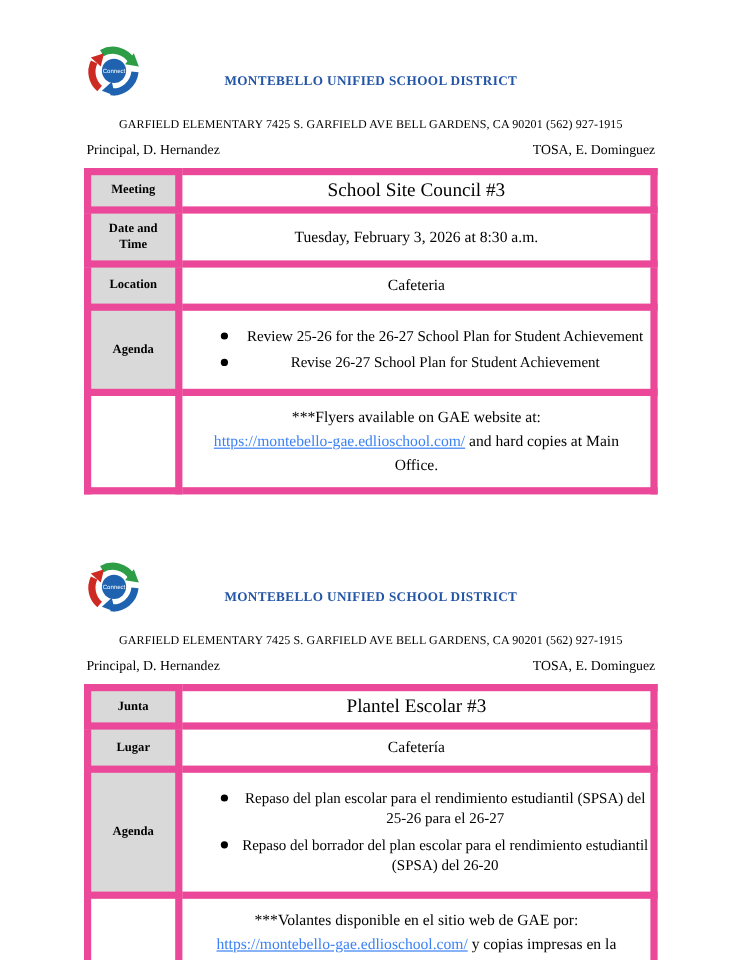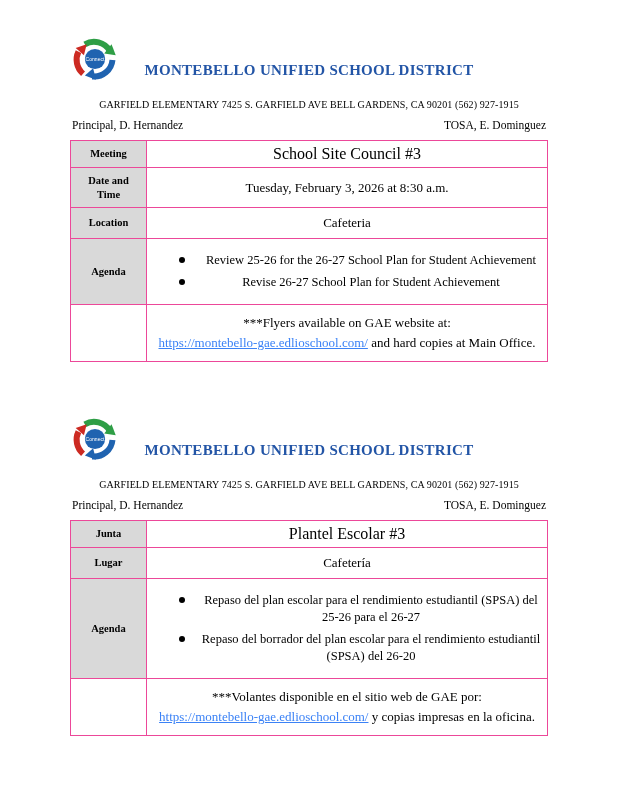"MONTEBELLO UNIFIED SCHOOL DISTRICT" .district-title { font-size: 15px -> 11px }
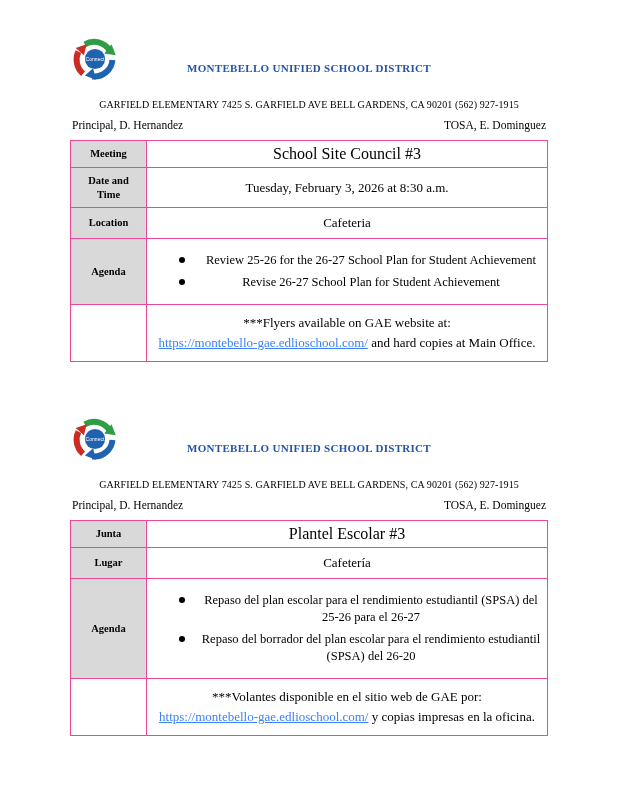"Meeting" table.notice td { border: 1px solid #ec4899 -> 6px solid #ec4899 }
